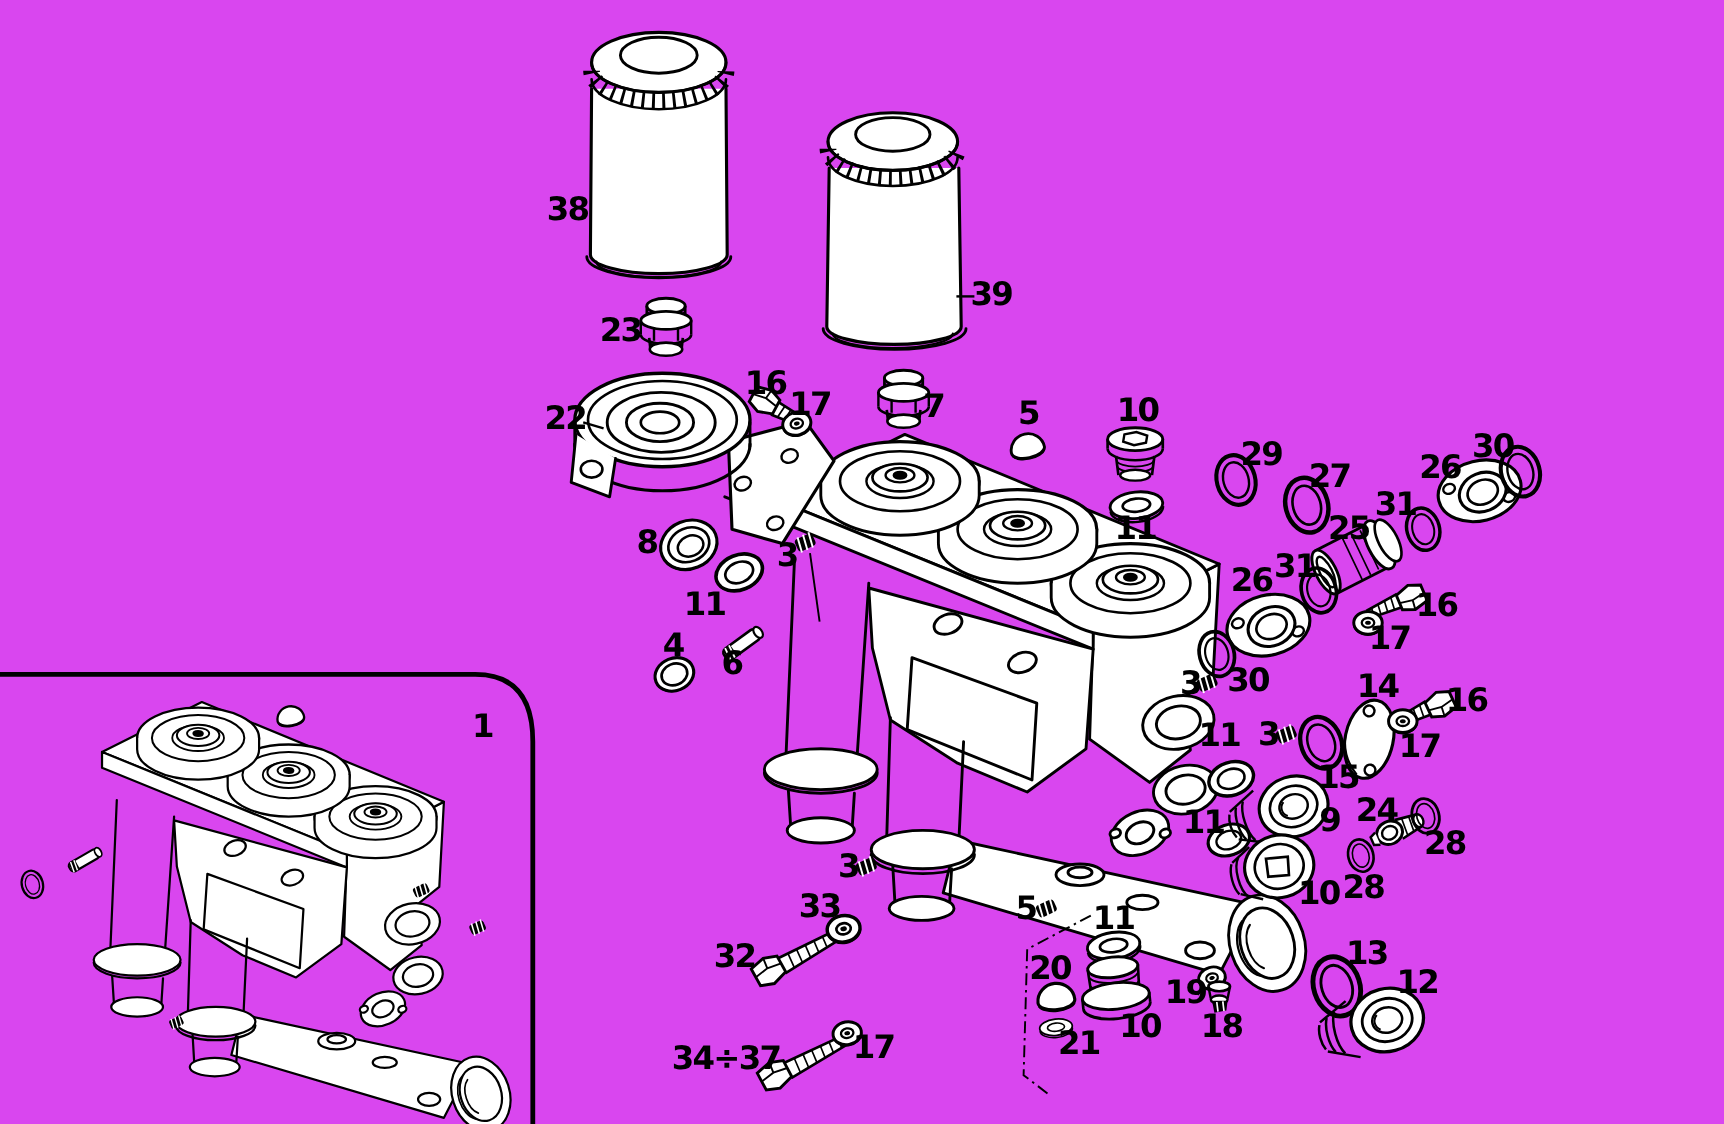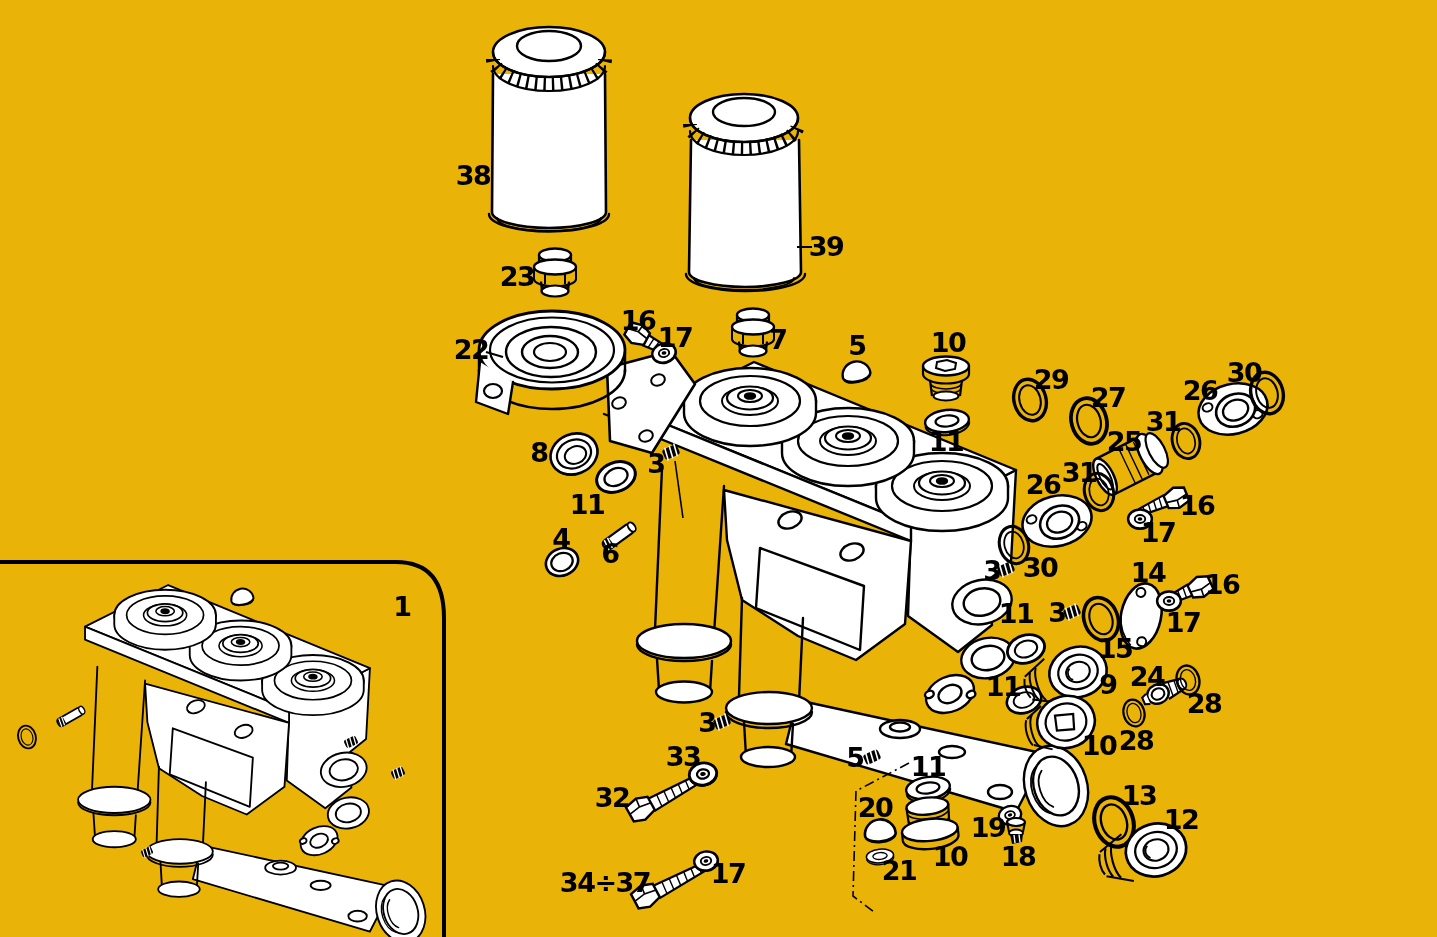"38" .stage { background: #eab308 -> #d946ef }
